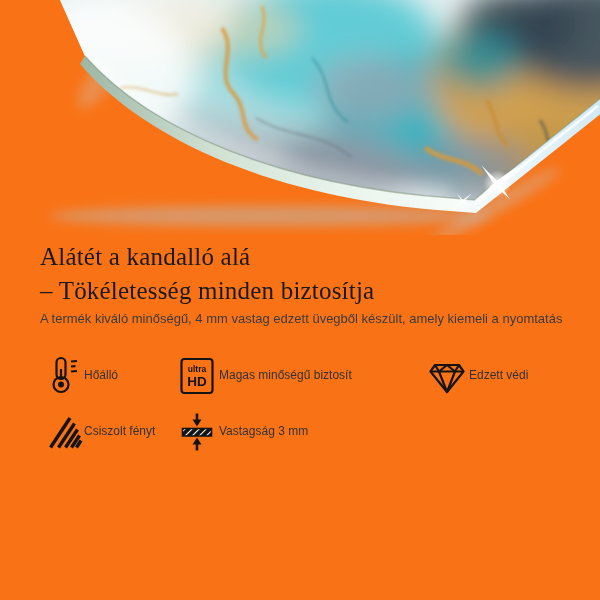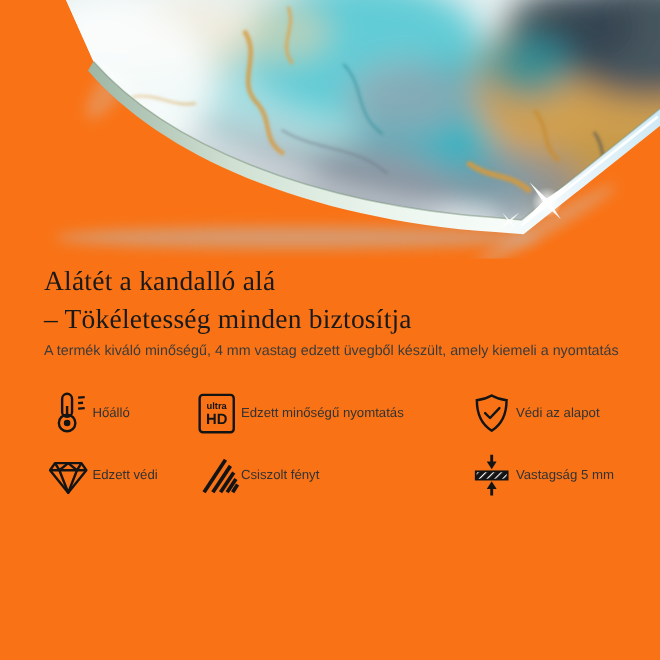"Edzett minőségű nyomtatás" div.flabel { text: Edzett minőségű nyomtatás -> Magas minőségű biztosít }
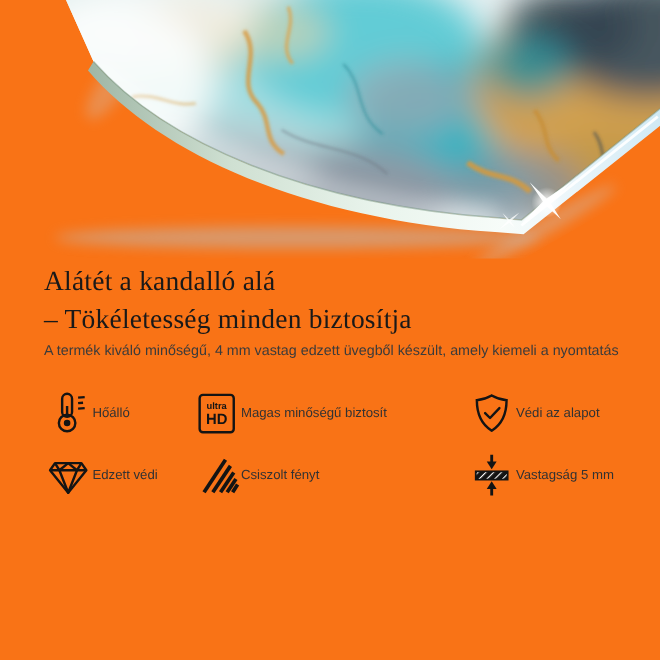"Védi az alapot" div.feature { html: <div> <div> <svg> <path></path> <path></path> </svg> </div> <div>Védi az alapot</div> </div> -> none }
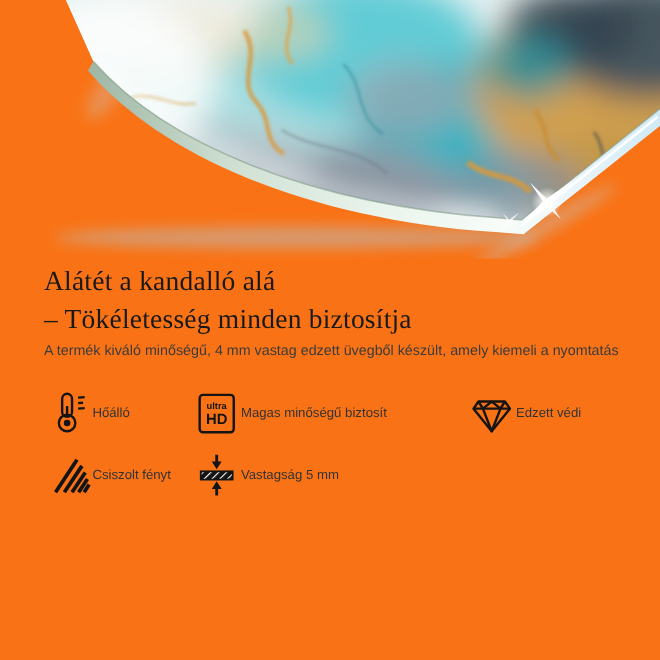"Vastagság 5 mm" div.flabel { text: 5 -> 3 }
